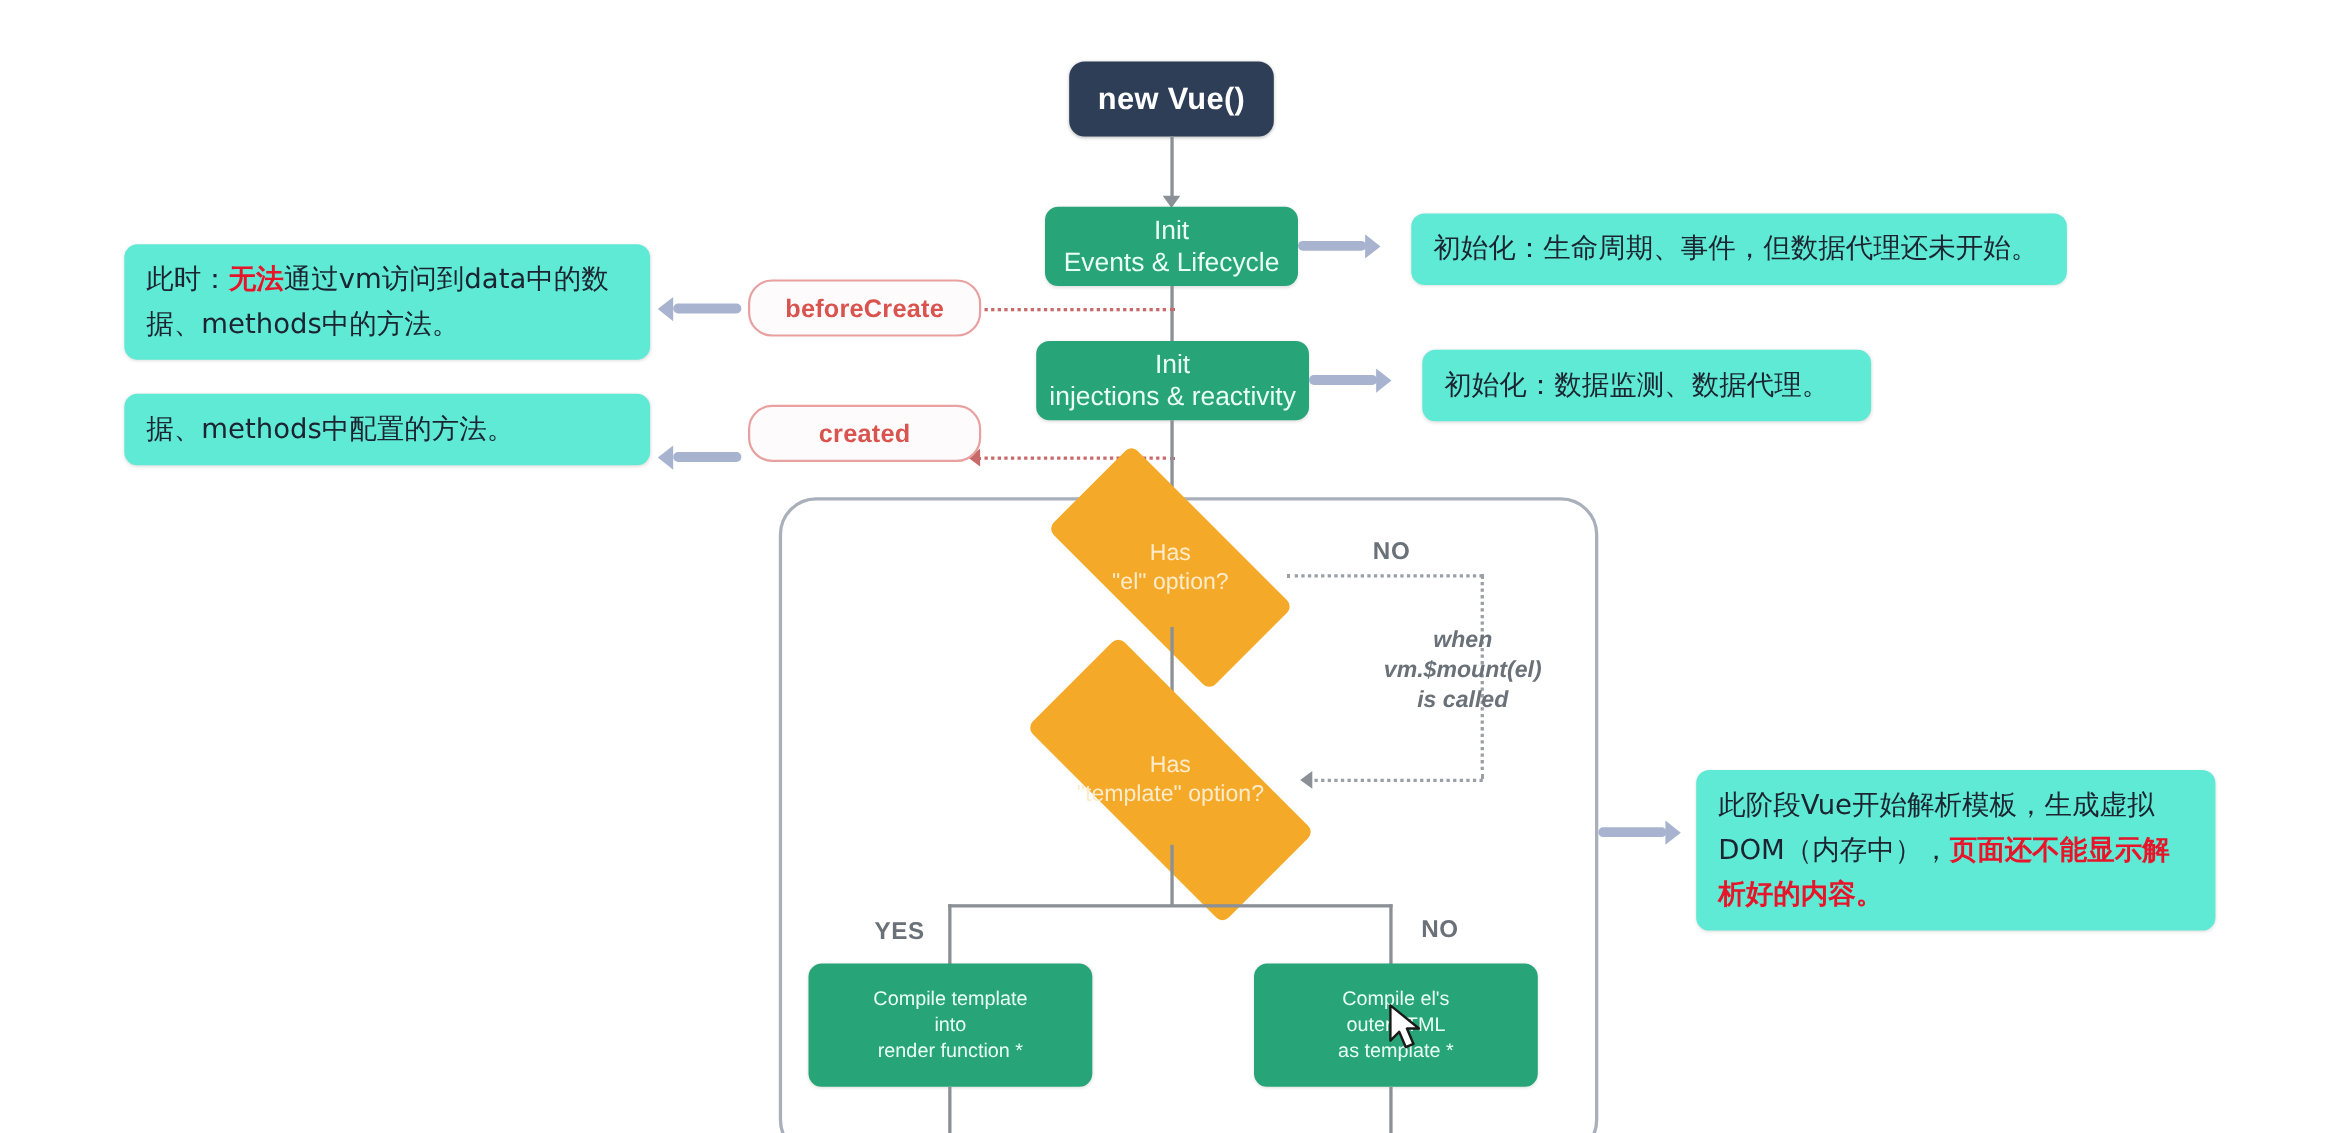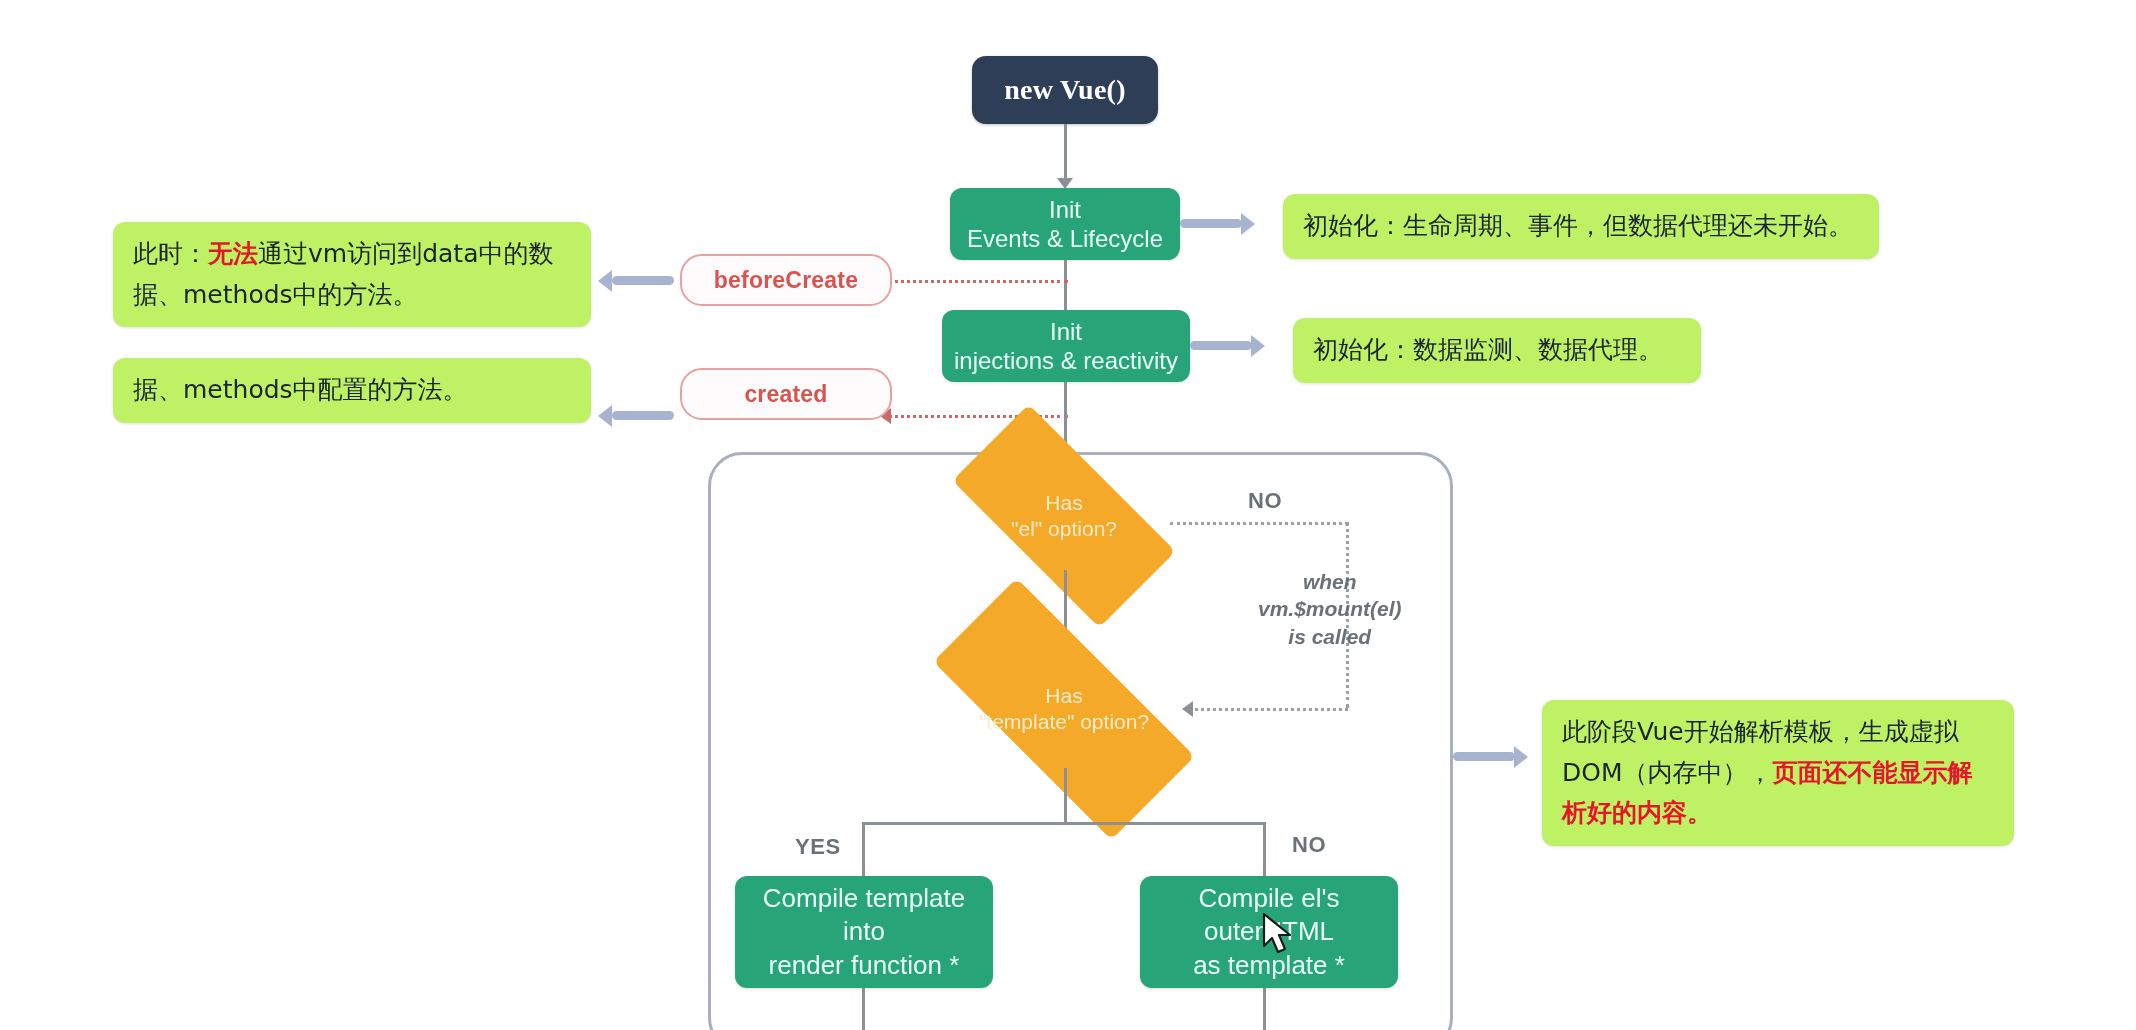"new Vue()" .start-node { font-family: Liberation Serif, serif -> none }
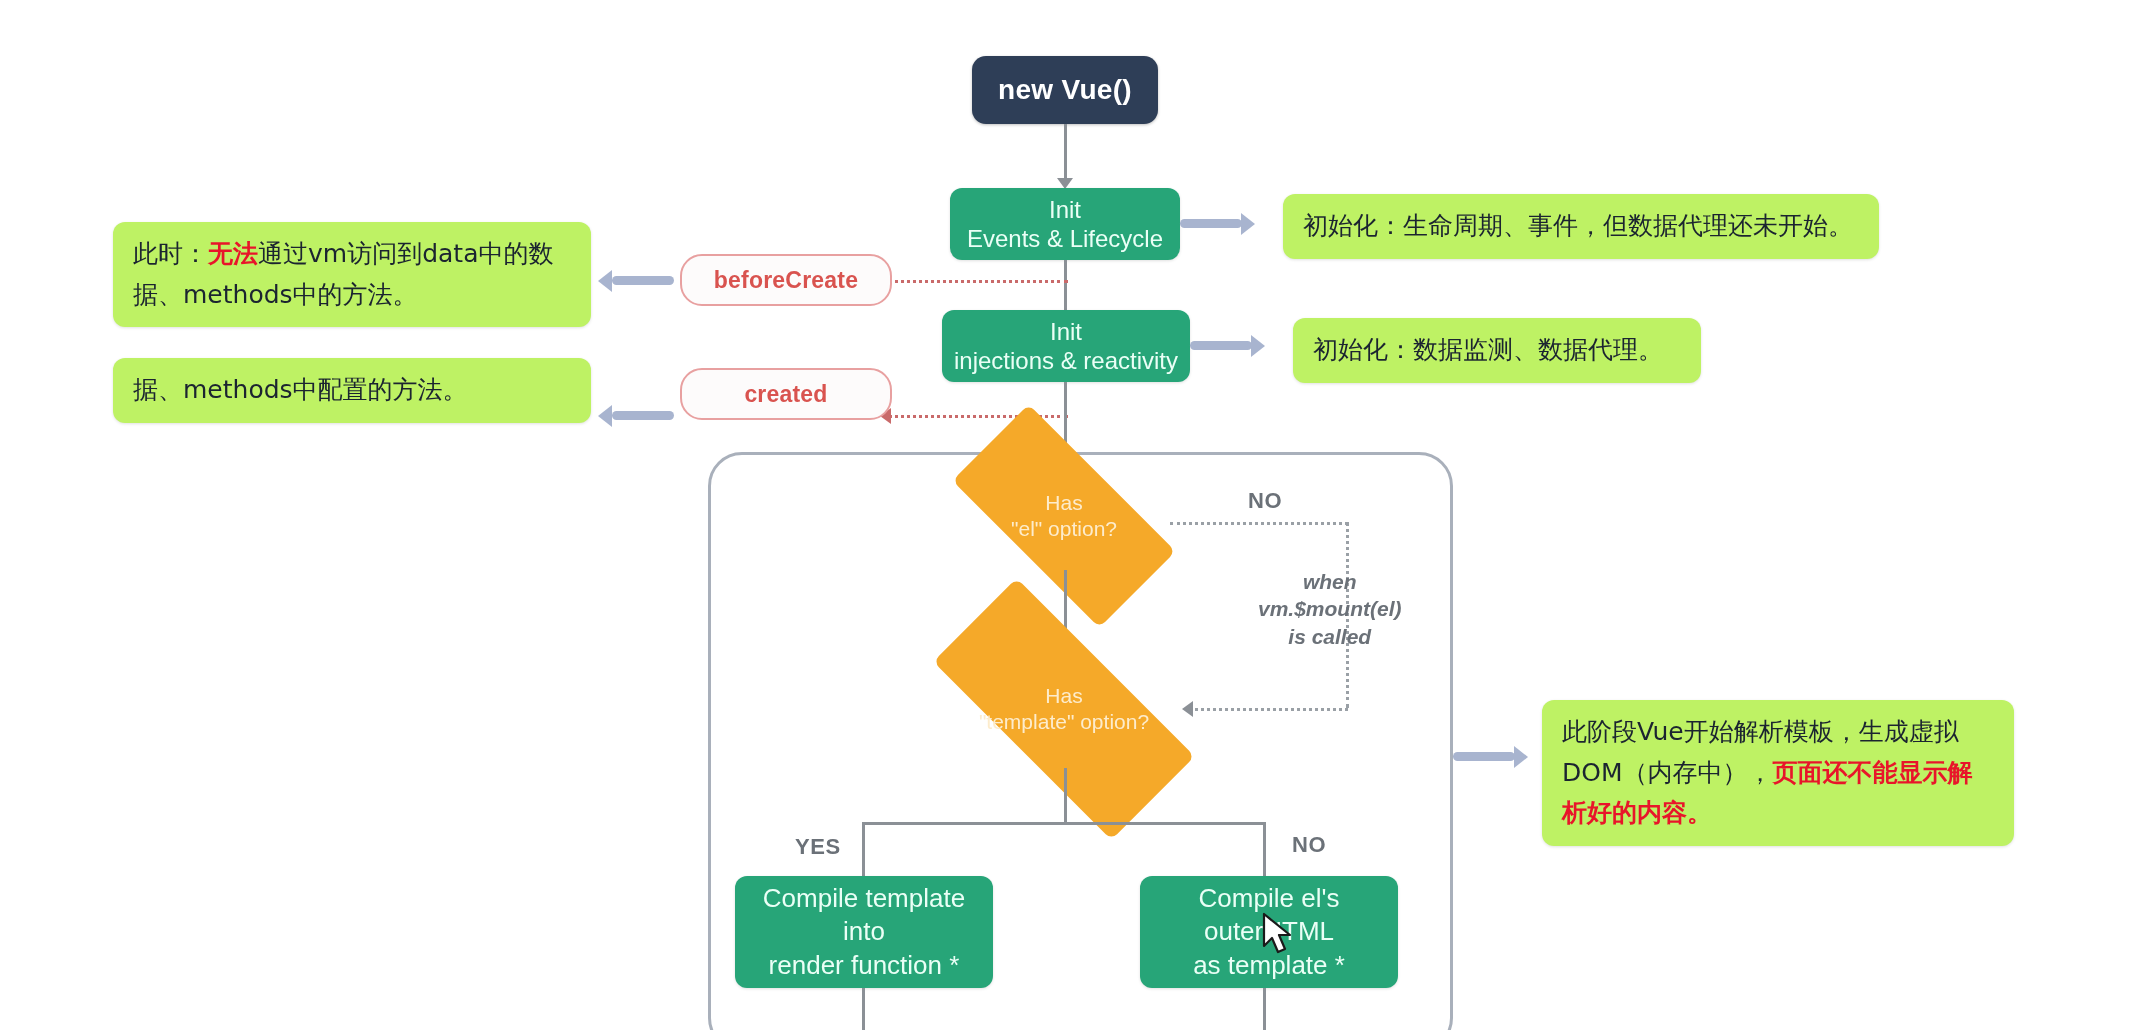"初始化：生命周期、事件，但数据代理还未开始。" .note { background: #bef264 -> #5eead4 }
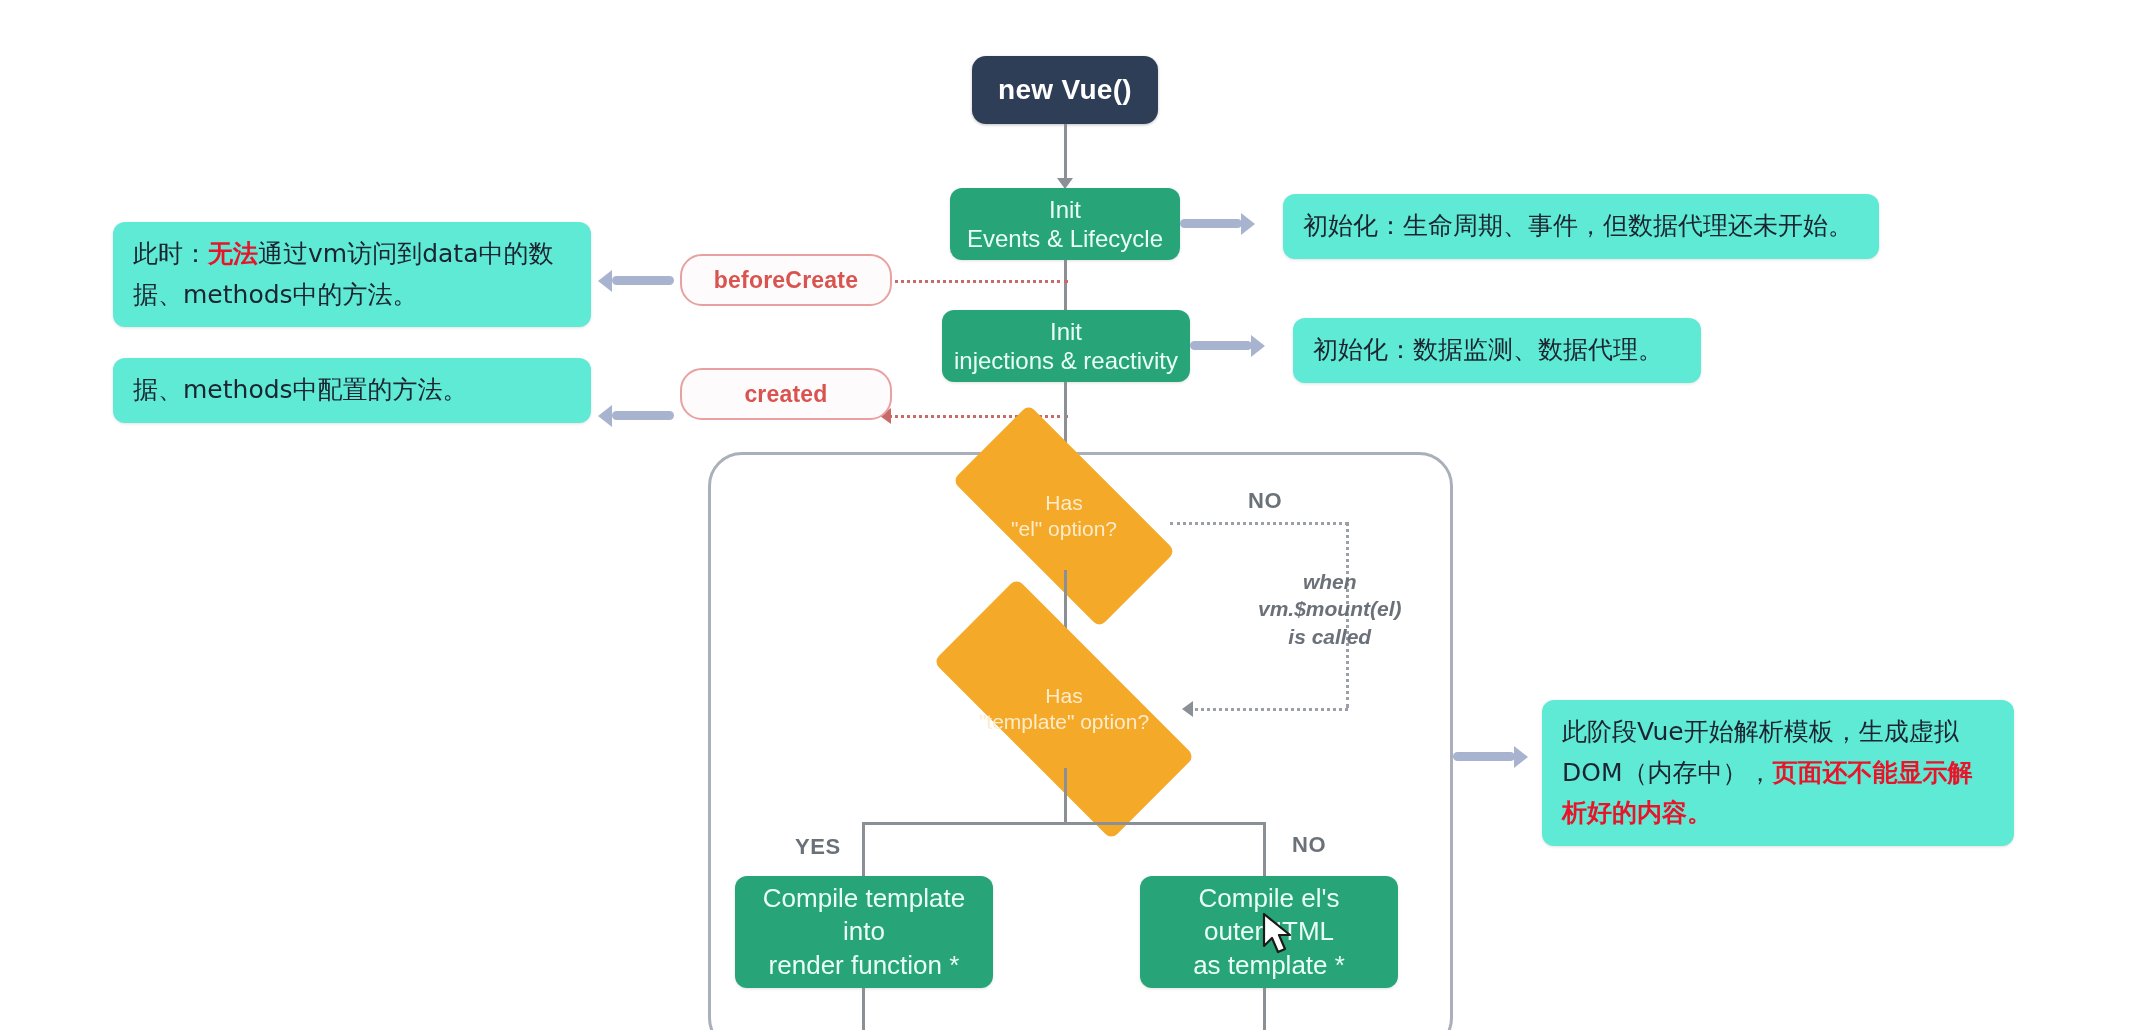"Compile template" .green-node.small { font-size: 26px -> 18px }
